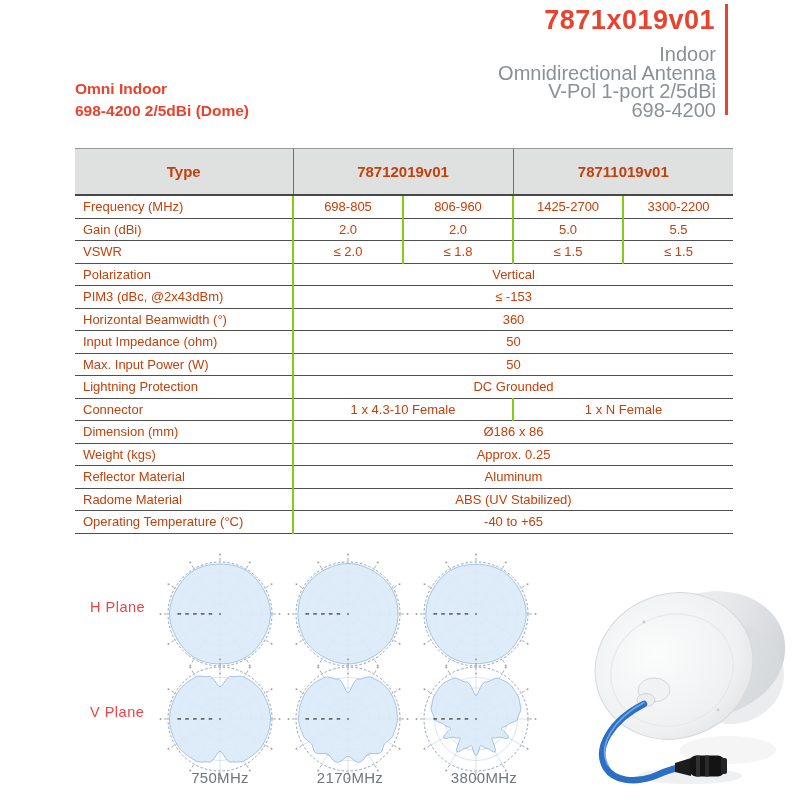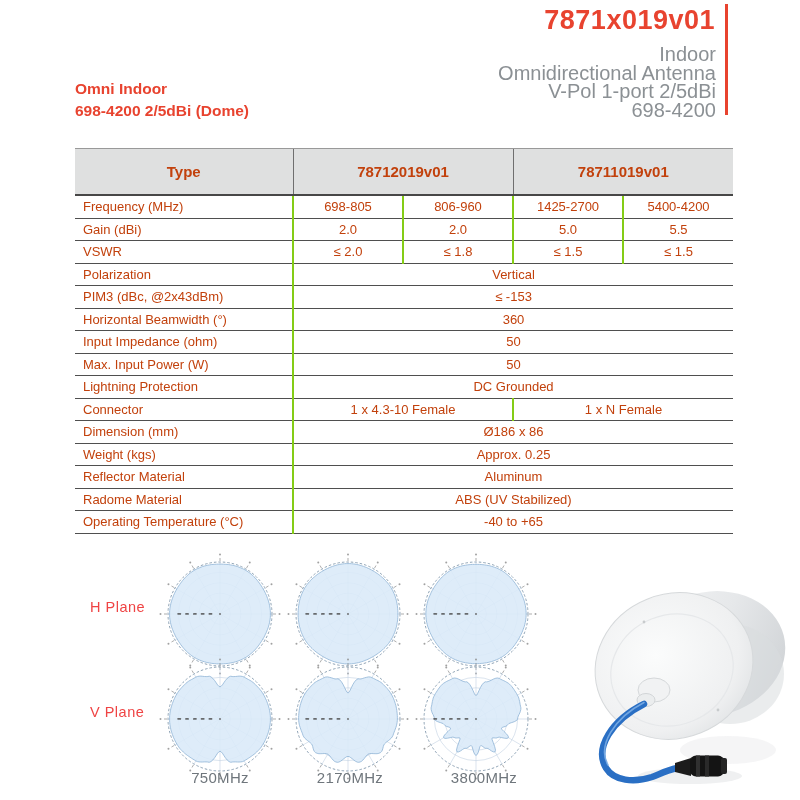"5400-4200" td.val { text: 5400-4200 -> 3300-2200 }
